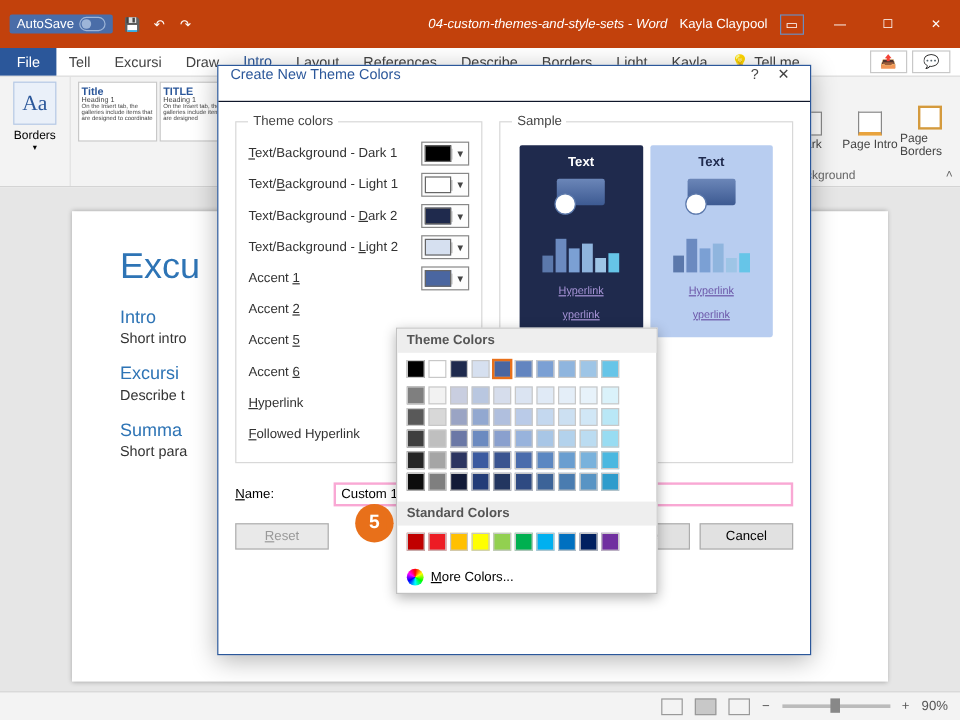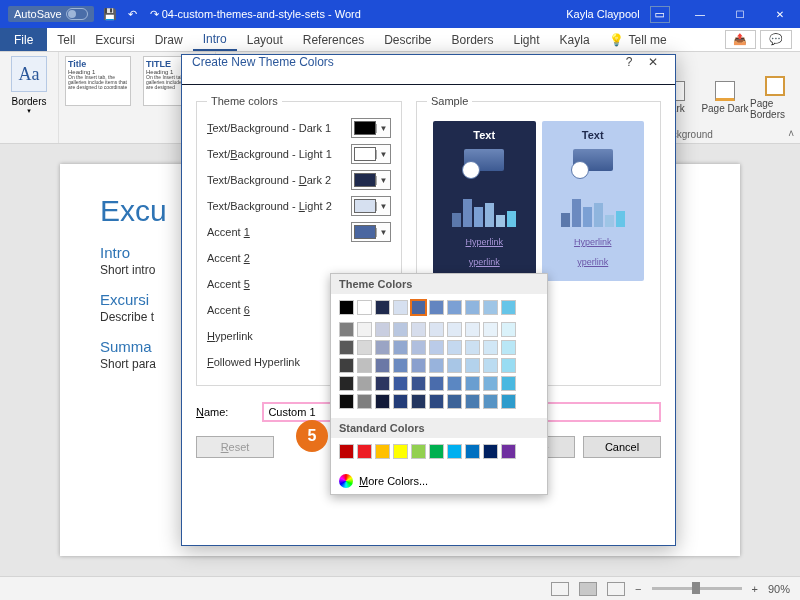"AutoSave" .titlebar { background: #1d4ed8 -> #c2410c; height: 28px -> 40px }
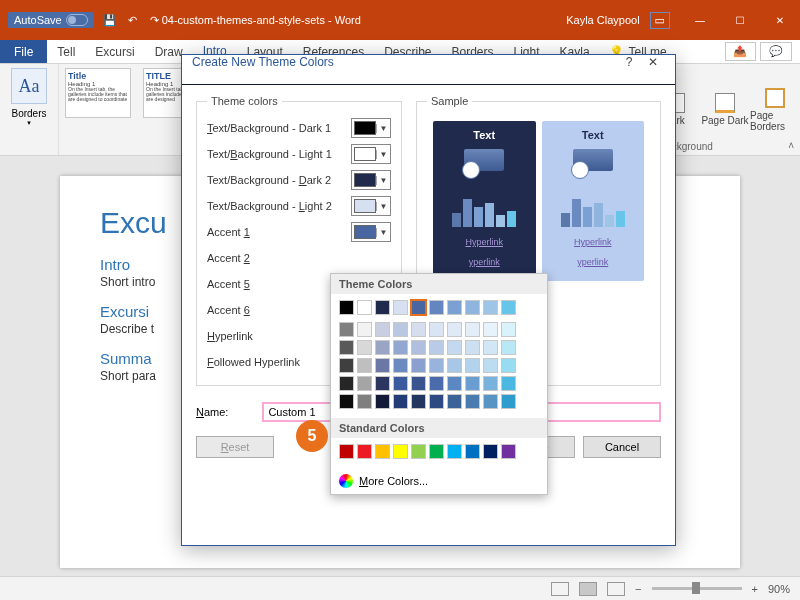"04-custom-themes-and-style-sets - Word" .titlebar .doc { font-style: none -> italic; text-align: left -> right }
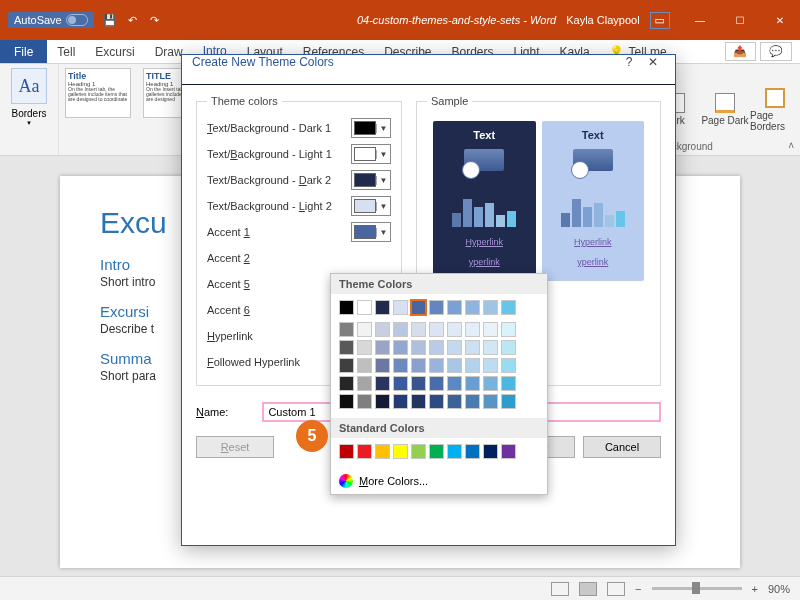"Title" .style-gallery { gap: 12px -> 2px }
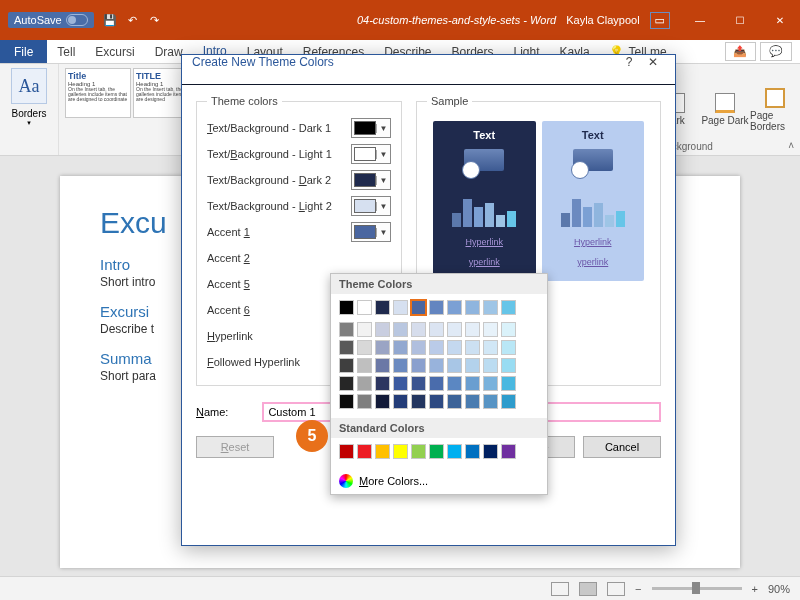"Page Dark" span { text: Dark -> Intro }
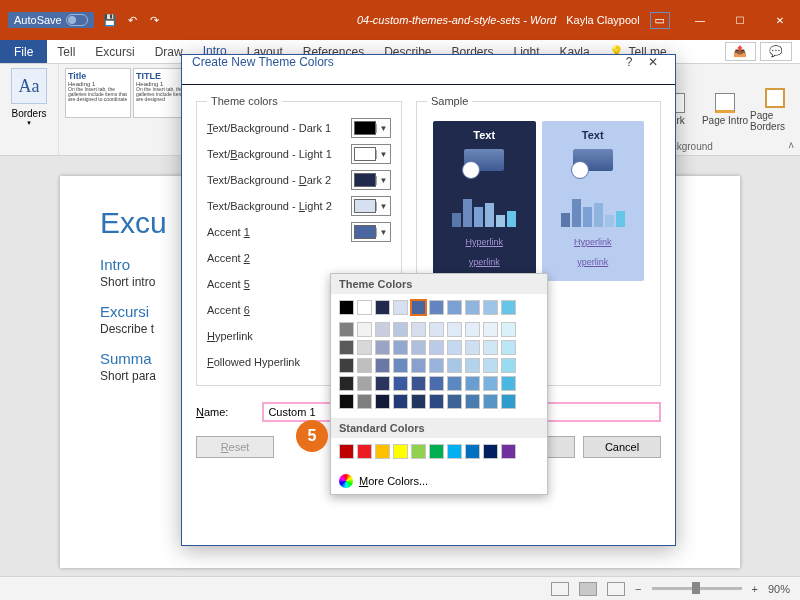"Name:" .name-row { gap: 0 -> 16px }
